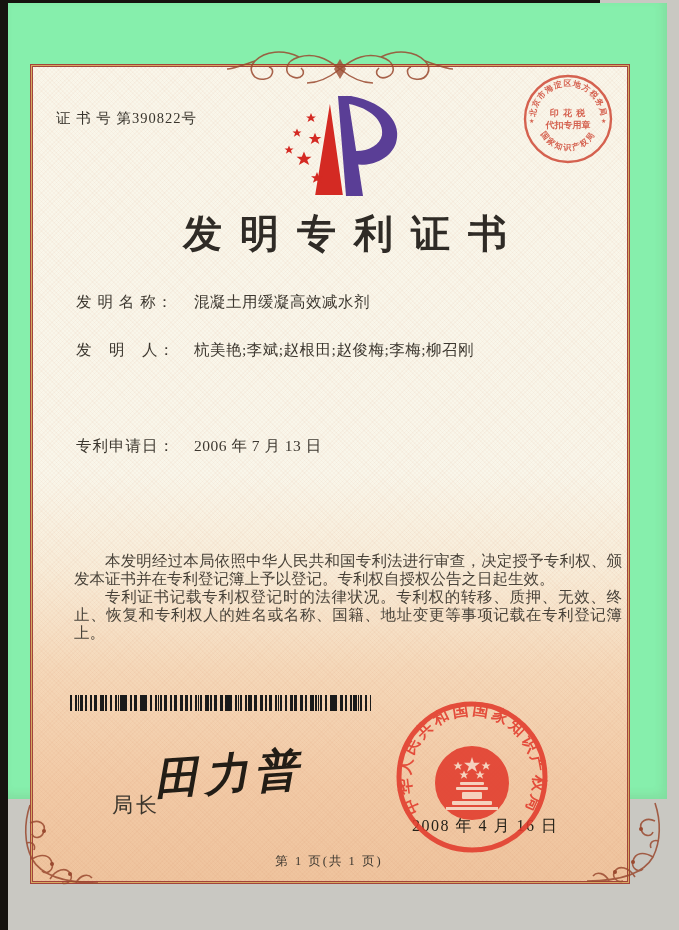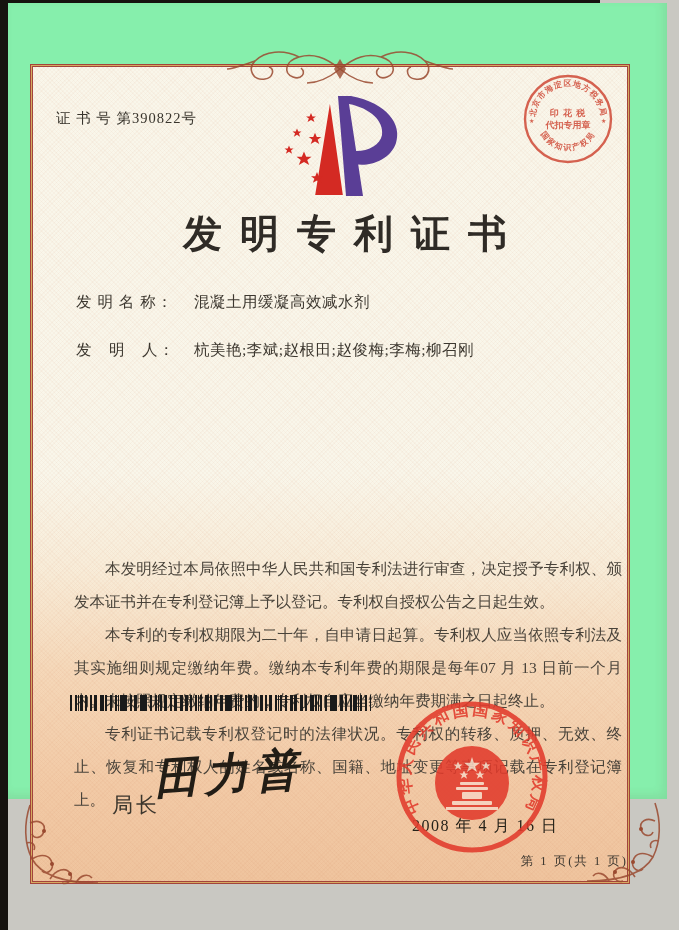"专利申请日： 2006 年 7 月" div.field-row { html: none -> <div> <span>专利申请日：</span><span>2006 年 7 月 13 日</span> </div> }
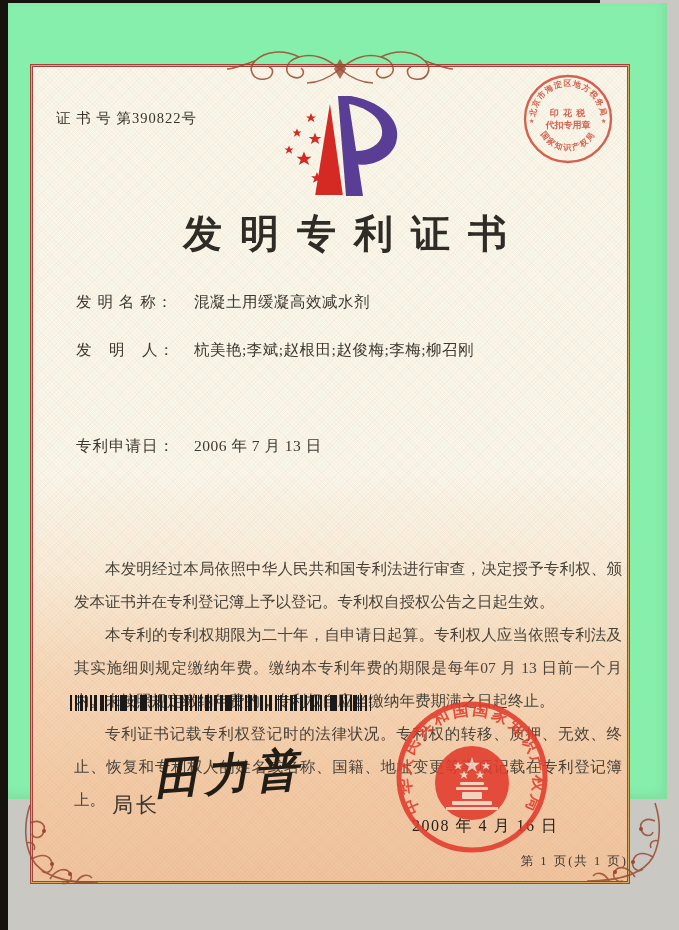"本发明经过本局依照中华人民共和国专利法进行审查，决定授予专利权、颁发本证书并在专" .body-text { line-height: 33px -> 18px }
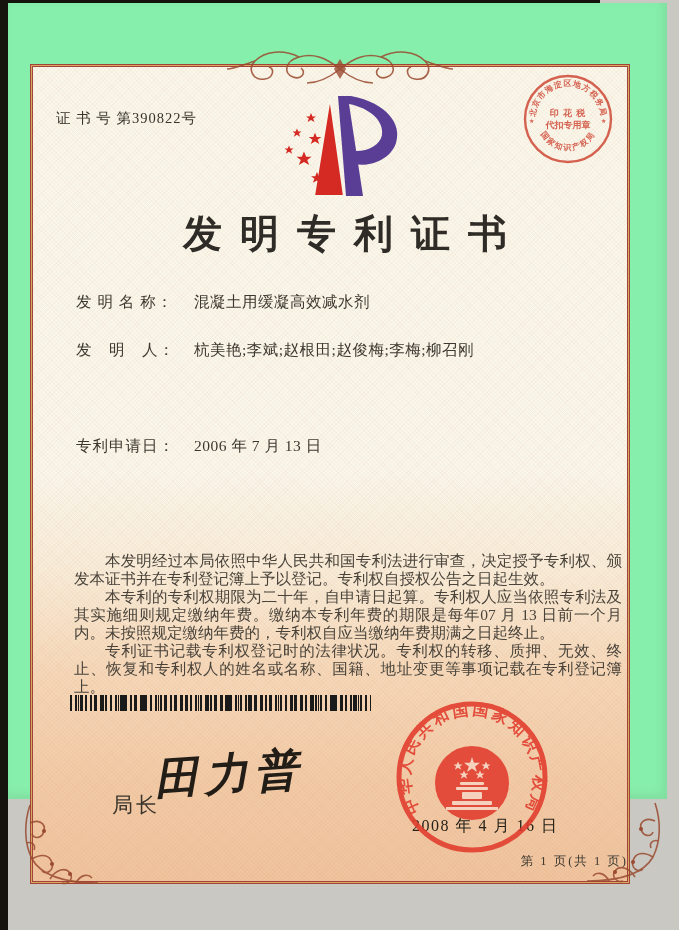"本专利的专利权期限为二十年，自申请日起算。专利权人应当依照专利法及其实施细则规定" p { html: <p>本专利的专利权期限为二十年，自申请日起算。专利权人应当依照专利法及其实施细则规定缴纳年费。缴纳本专利年费的期限是每年07 月 13 日前一个月内。未按照规定缴纳年费的，专利权自应当缴纳年费期满之日起终止。</p> -> none }
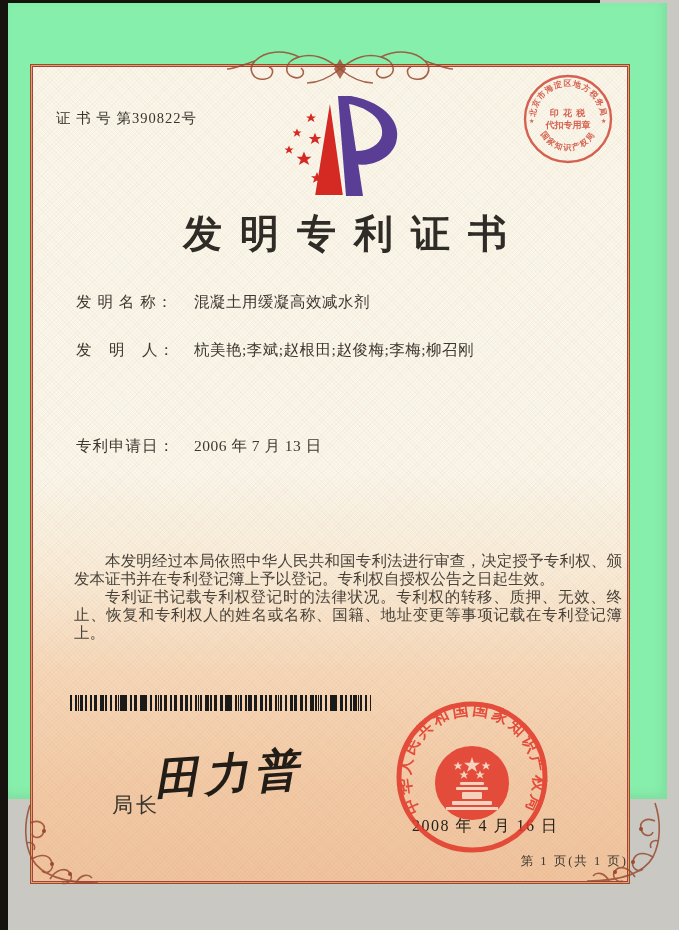"第 1 页(共 1 页)" .footer-page { text-align: right -> center }
